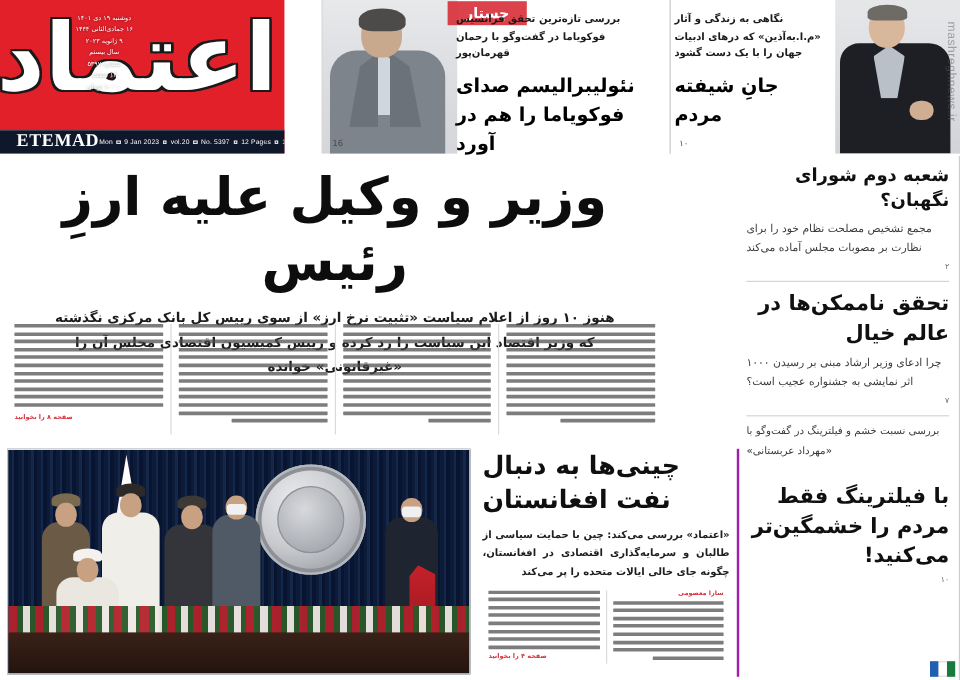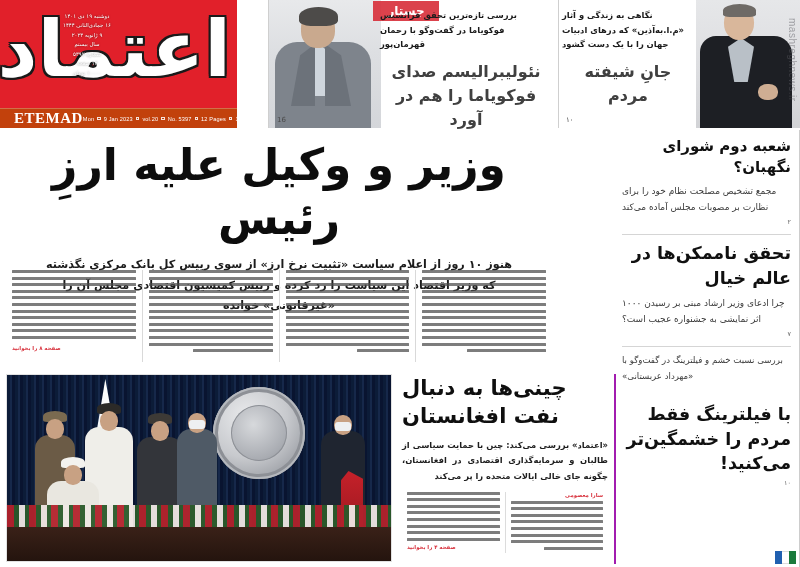"نئولیبرالیسم صدای فوکویاما را هم" .promo-title { color: #404040 -> #000000; text-align: center -> left }
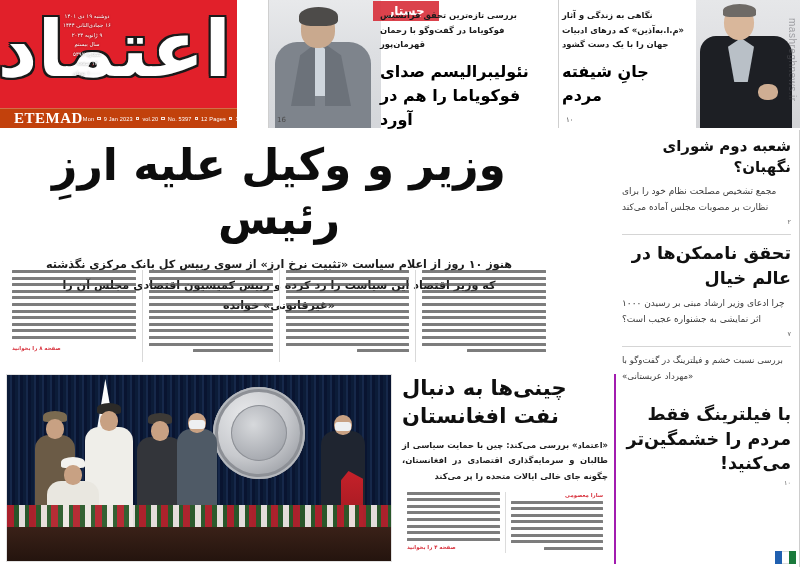"ETEMAD" .masthead-footer { background: #c2410c -> #0f172a }
